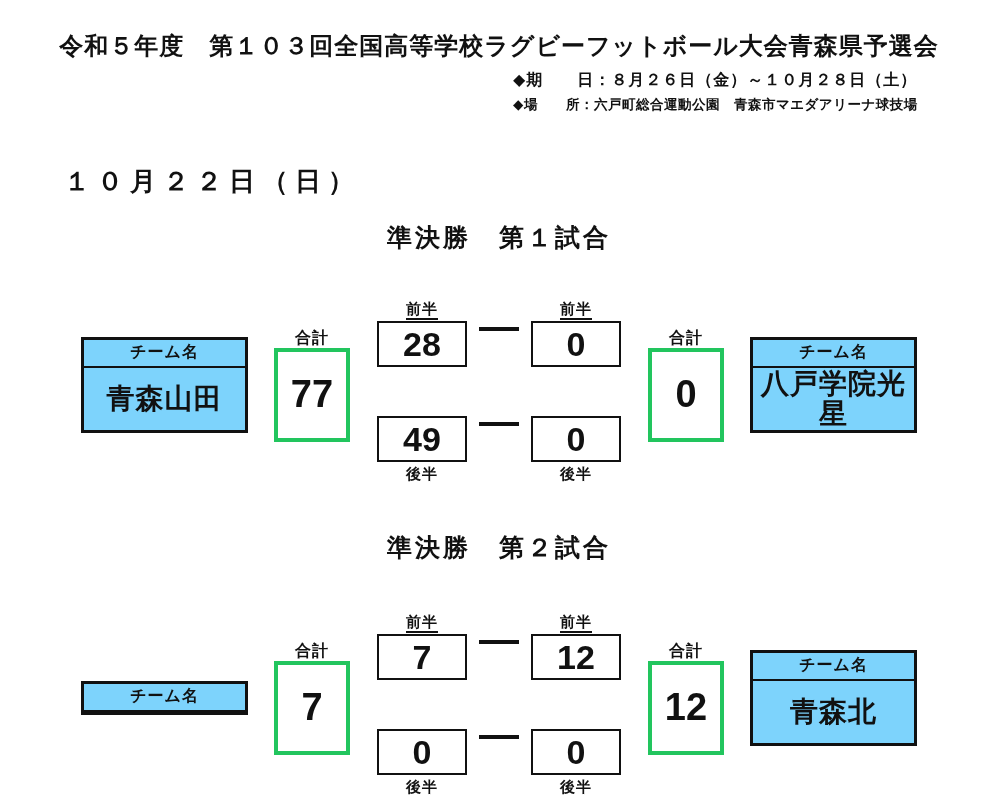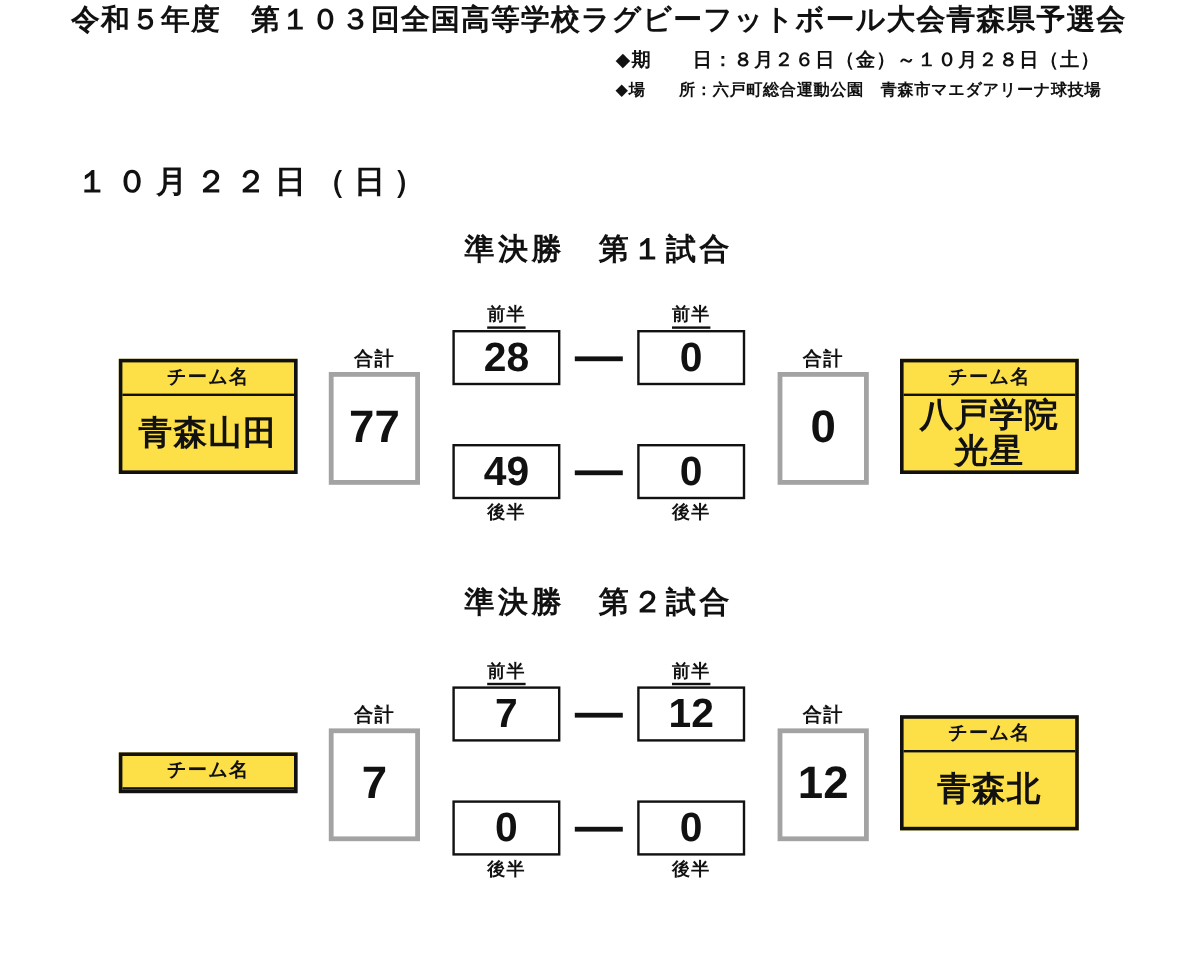"令和５年度 第１０３回全国高等学校ラグビーフットボール大会青森県予選会" .doc-title { padding-top: none -> 30px }
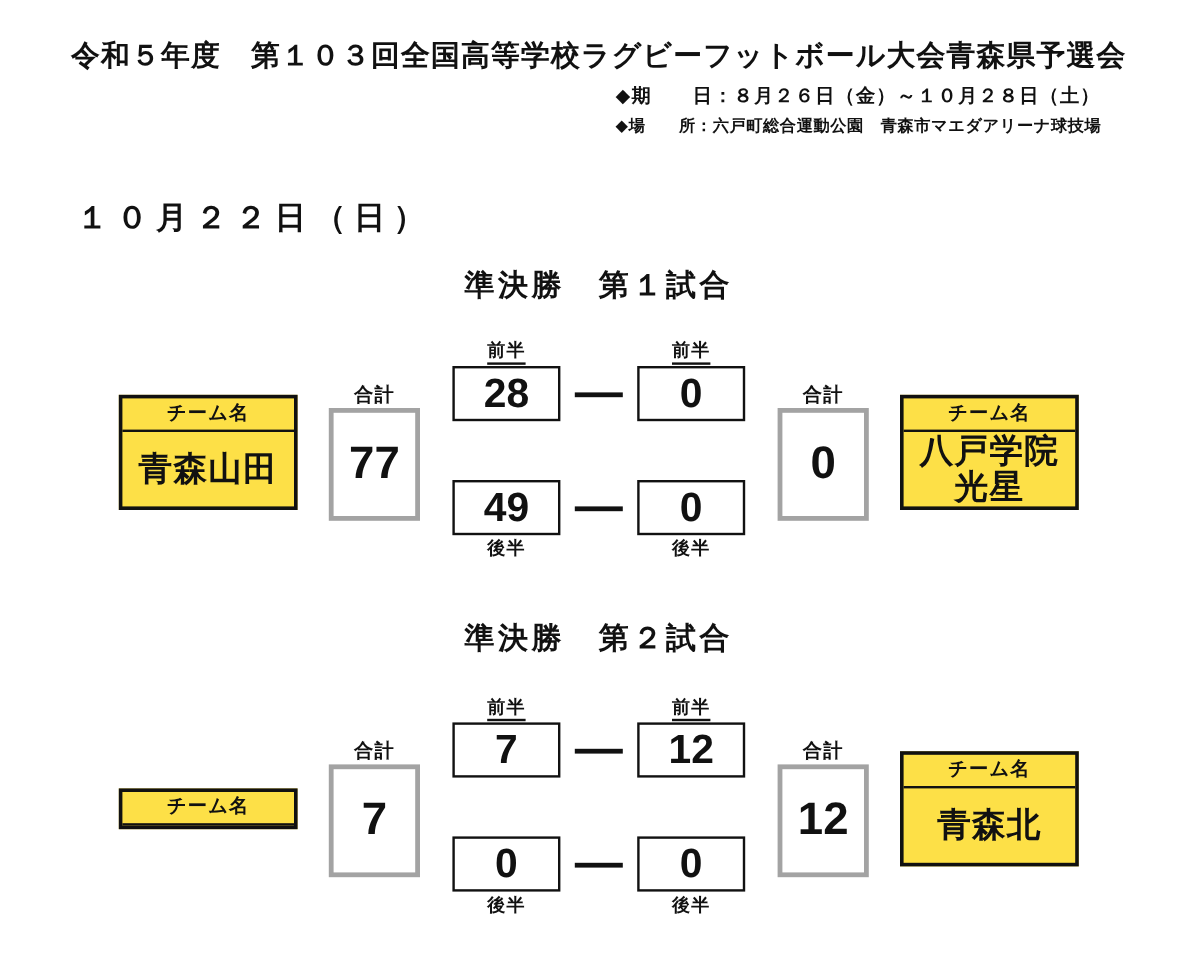"前半" .half-label { margin-top: none -> 16px }
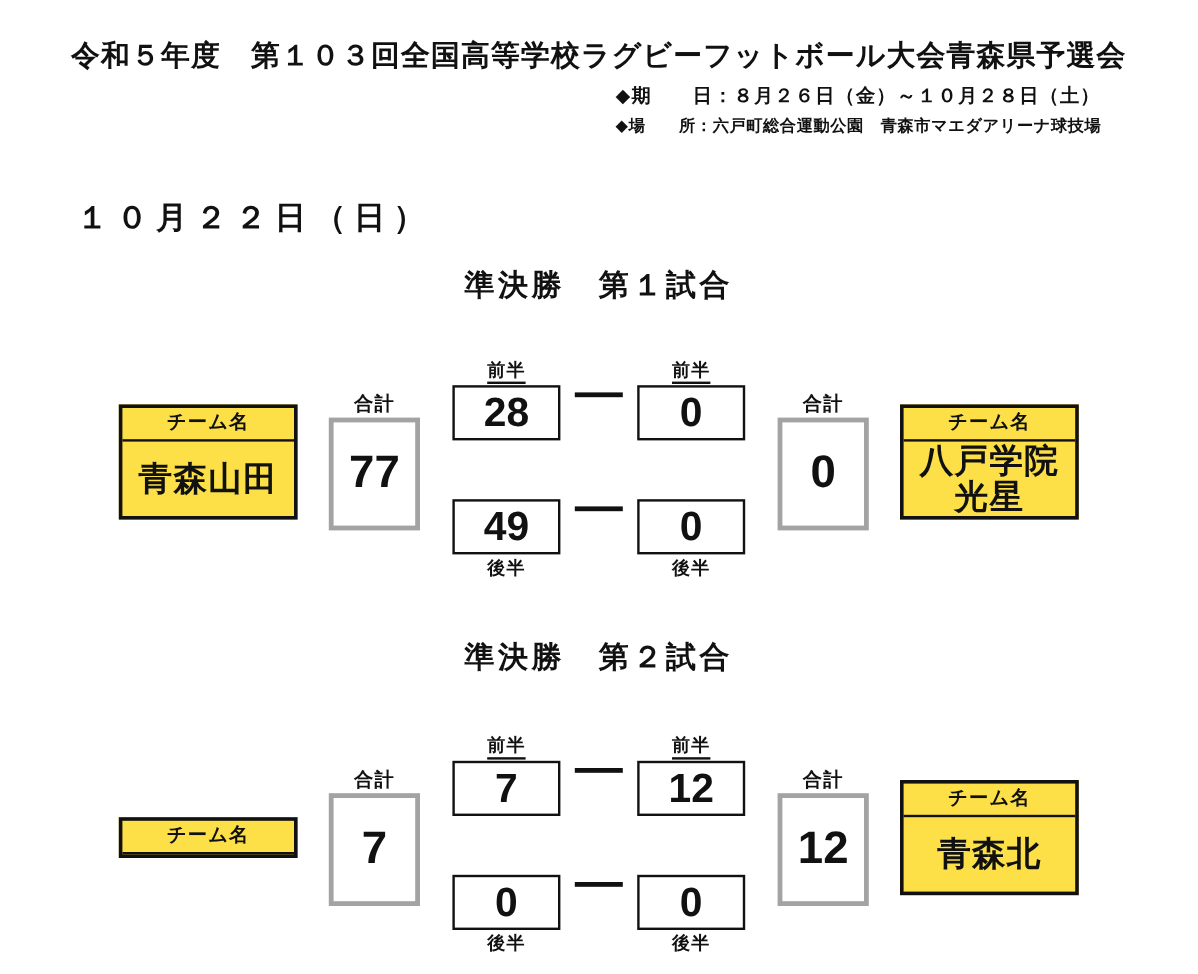"チーム名" .team-box { background: #fde047 -> #7dd3fc; width: 149px -> 167px }
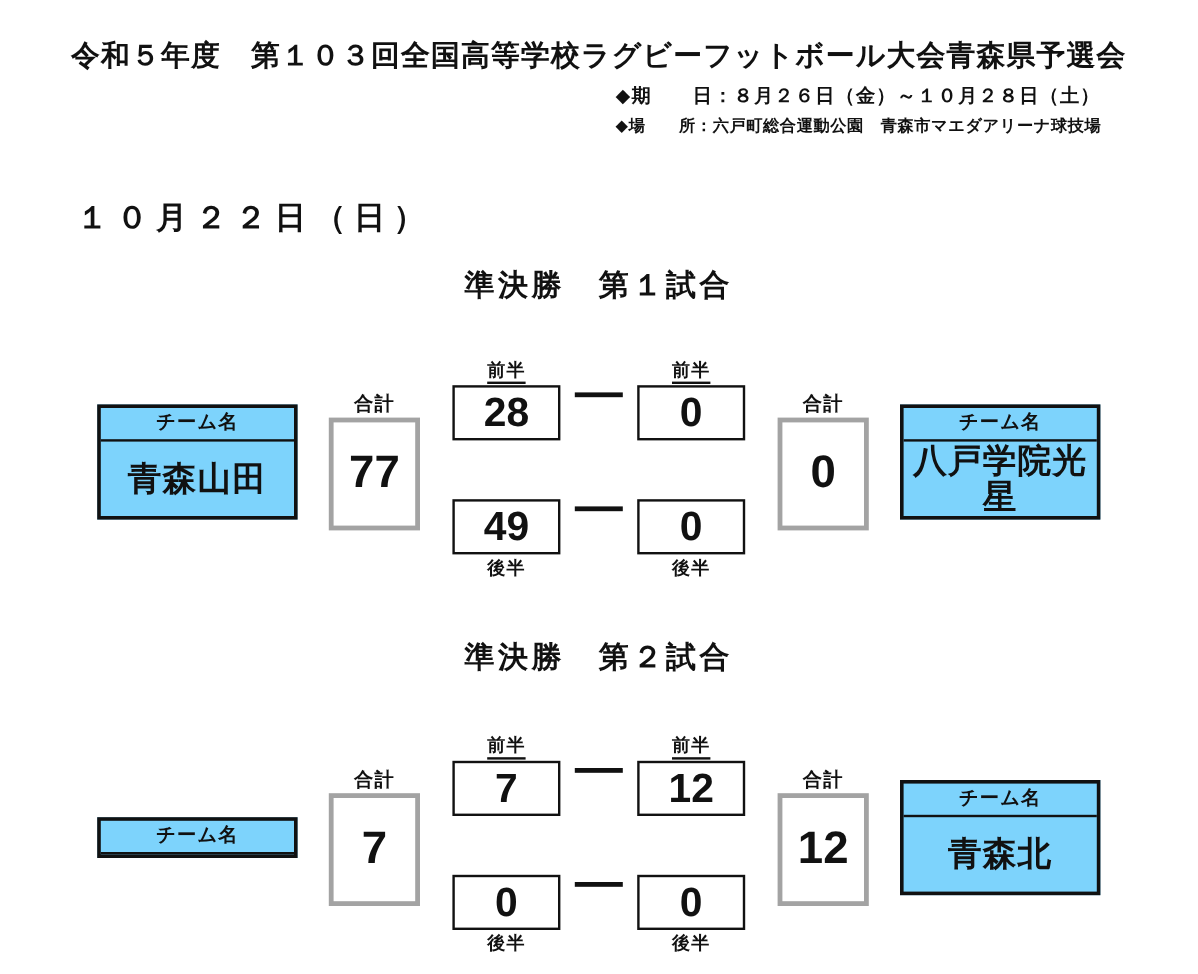"77" .total-box { border: 4px solid #a3a3a3 -> 4px solid #22c55e }
